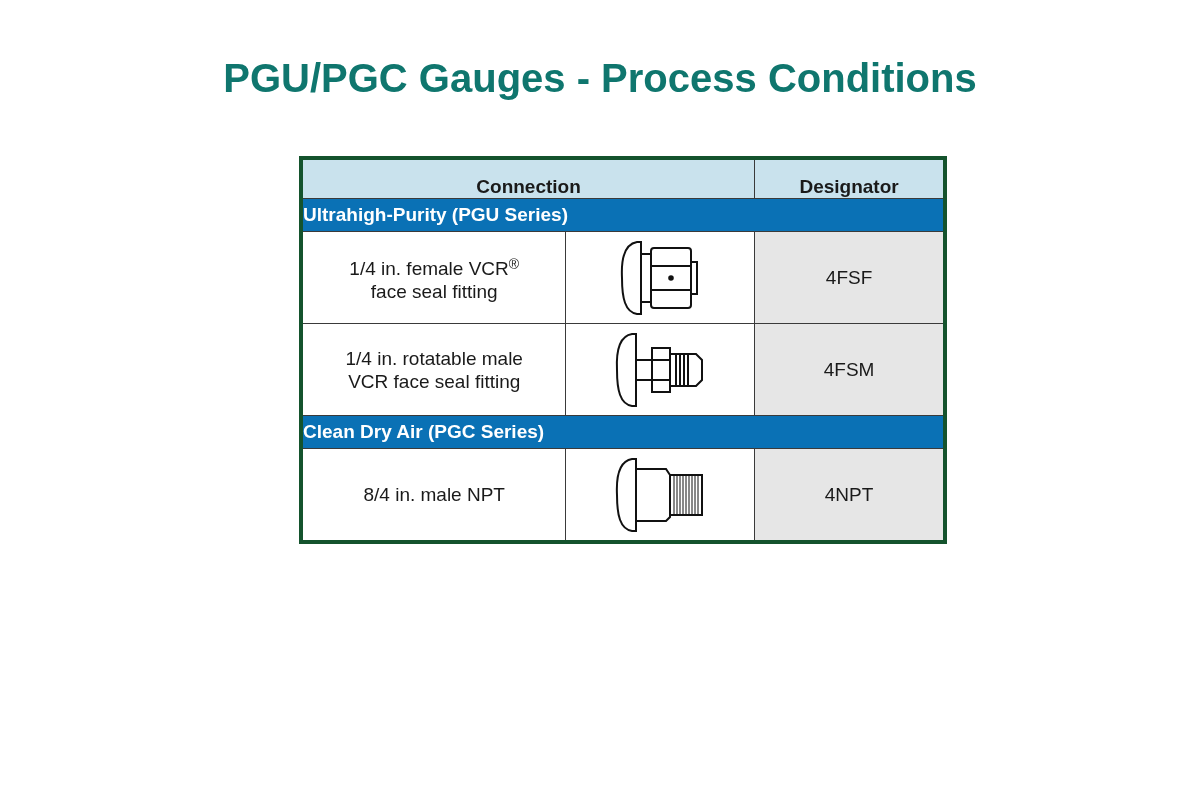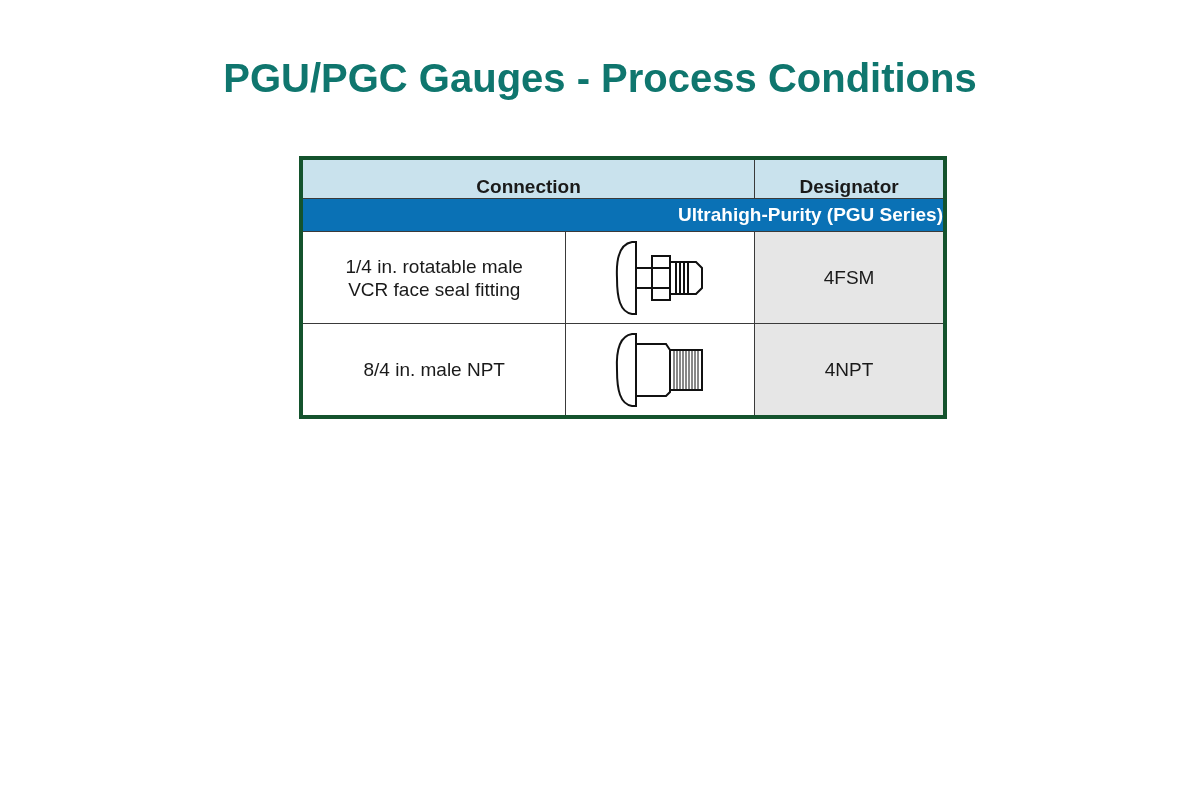"Ultrahigh-Purity (PGU Series)" .section td { text-align: right -> left }
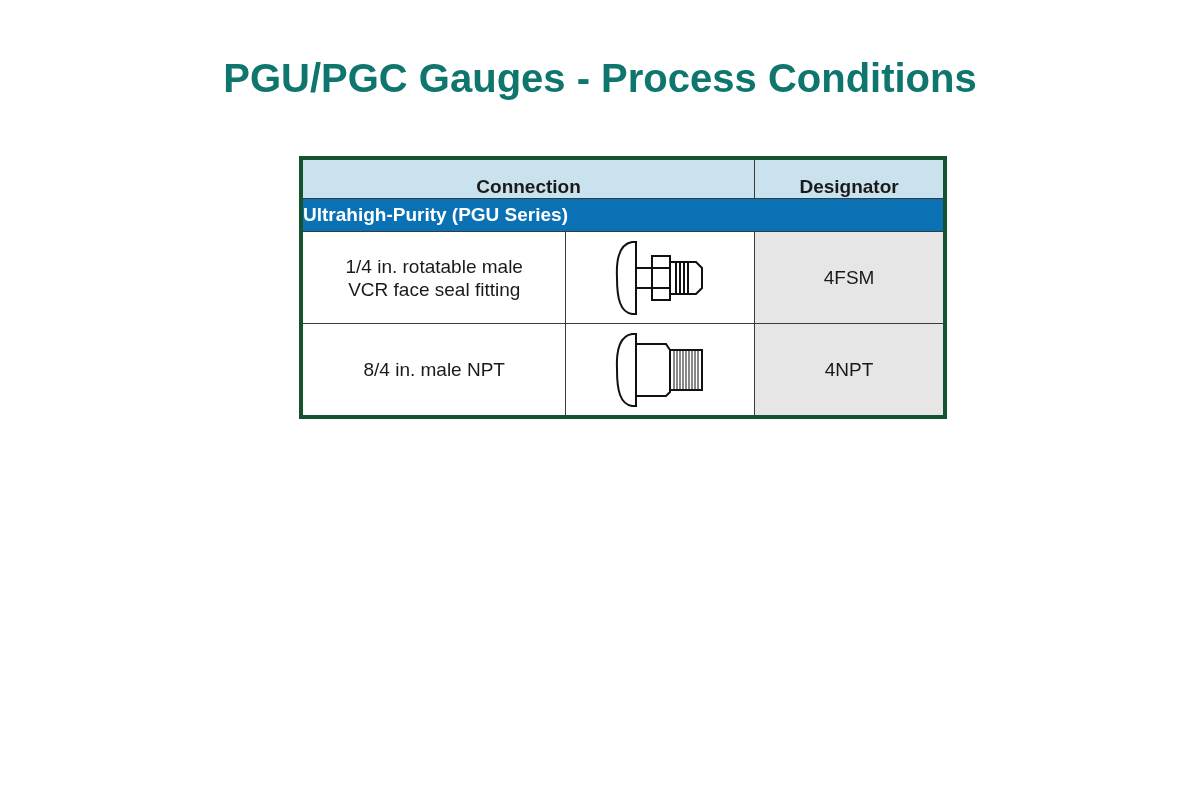"1/4 in. female VCR®" tr.row { html: none -> <tr> <td> <span>1/4 in. female VCR</span><sup>®</sup><br> <span>face seal fitting</span> </td> <td> <svg> <path></path> <rect></rect> <rect></rect> <line></line> <line></line> <rect></rect> <circle></circle> </svg> </td> <td>4FSF</td> </tr> }
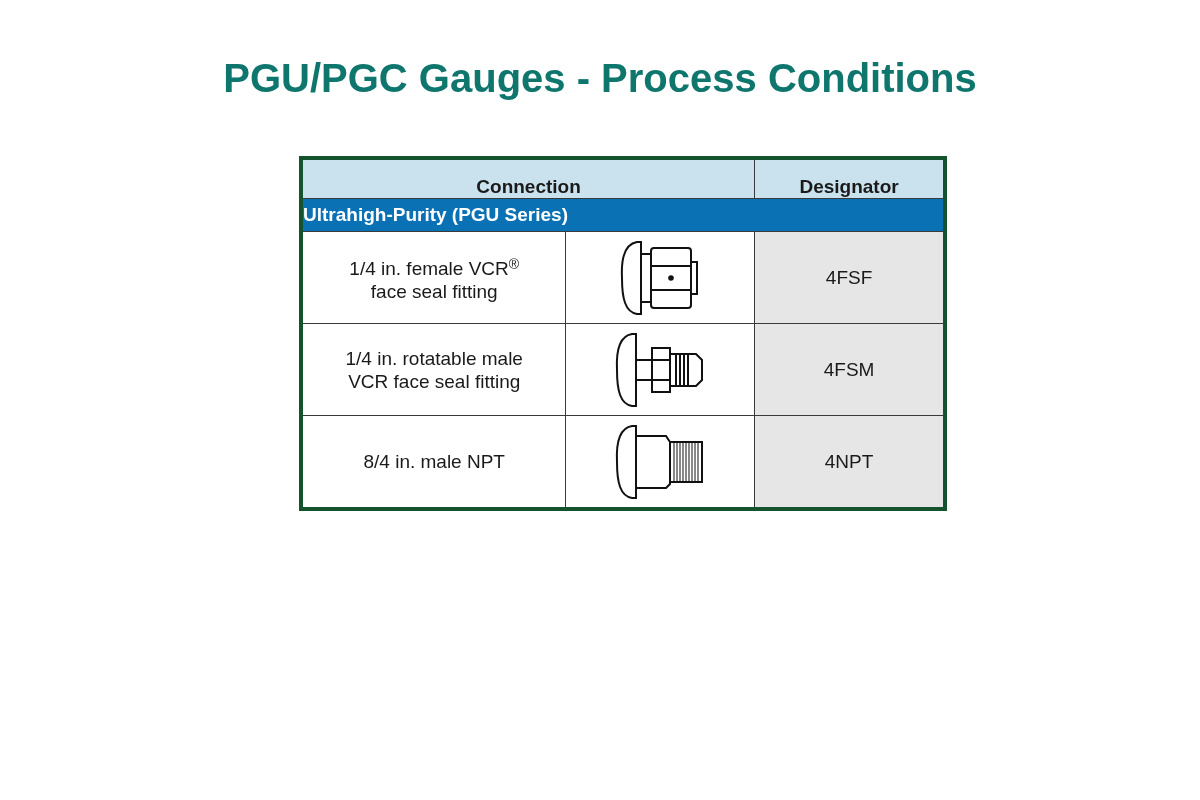"Clean Dry Air (PGC Series)" tr.section { html: none -> <tr> <td>Clean Dry Air (PGC Series)</td> </tr> }
